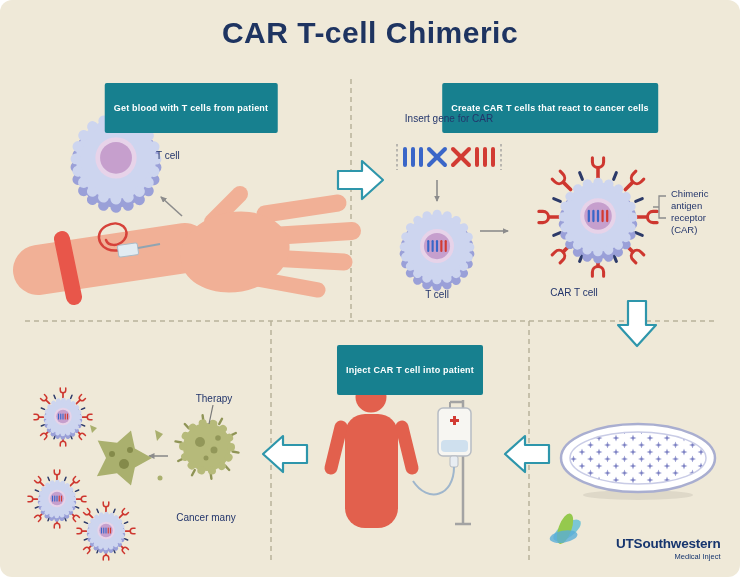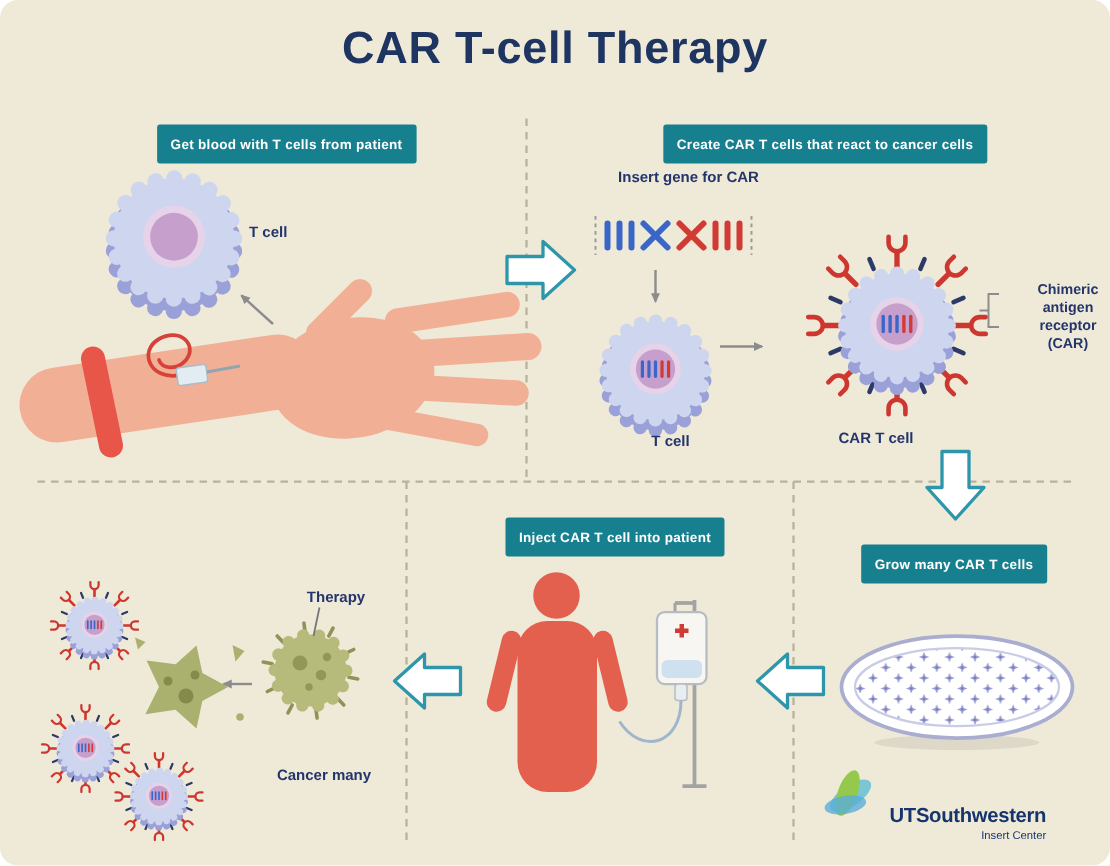"CAR T-cell Therapy" div.title { text: Therapy -> Chimeric }
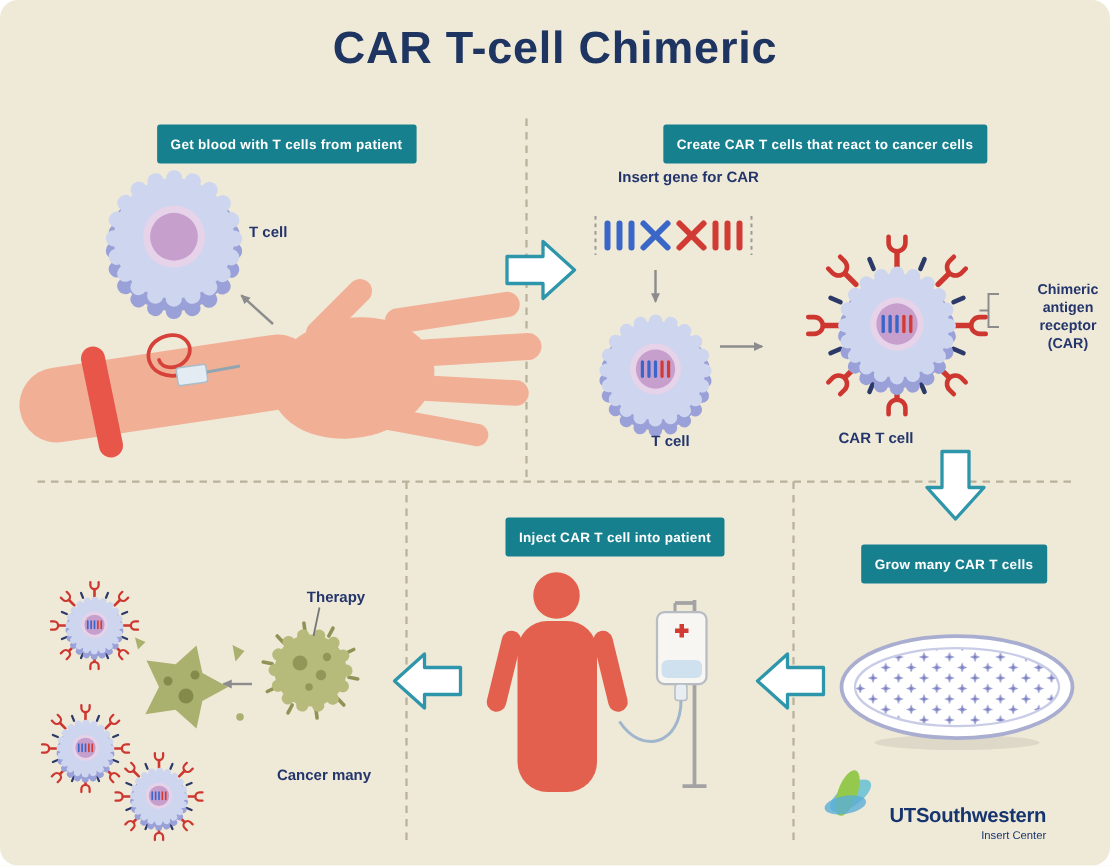"Get blood with T cells" .badge { padding: 8px 9px -> 20px 9px }
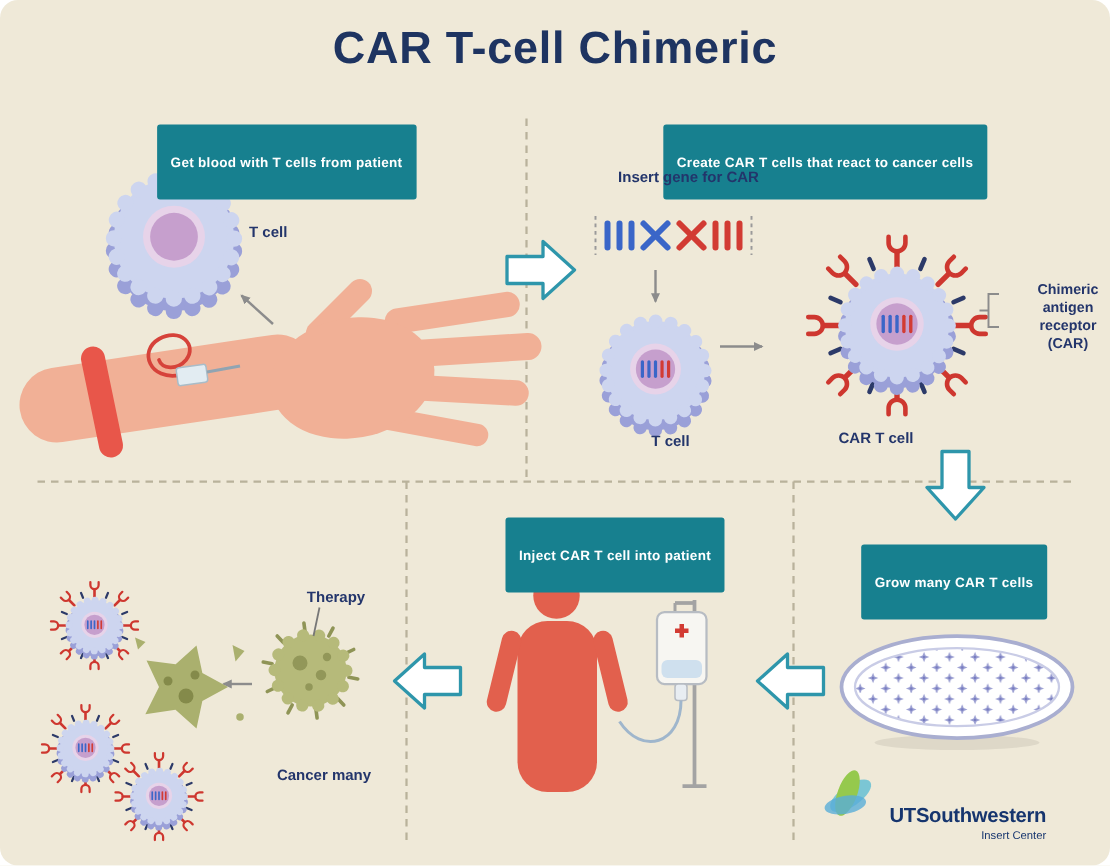"Insert gene for CAR" .lbl { font-weight: bold -> normal; margin-left: 10px -> none }
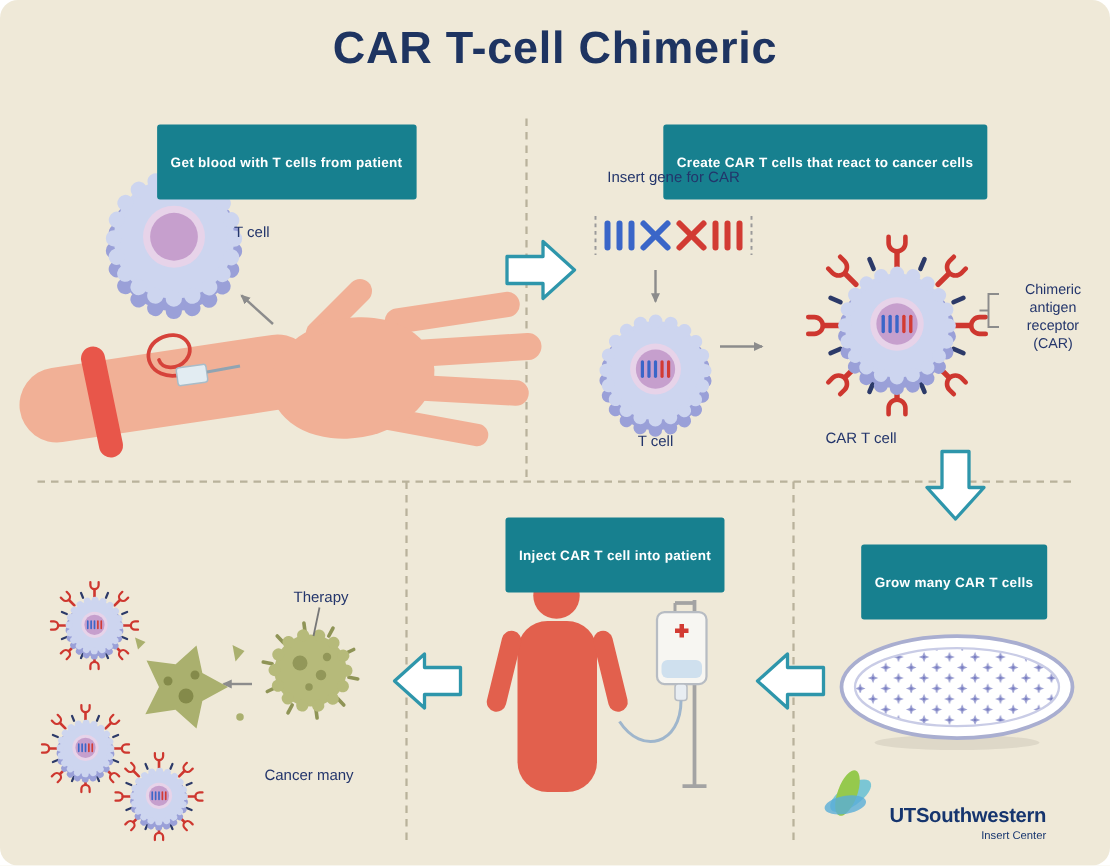"Chimeric antigen receptor (CAR)" .car-desc { text-align: center -> none }
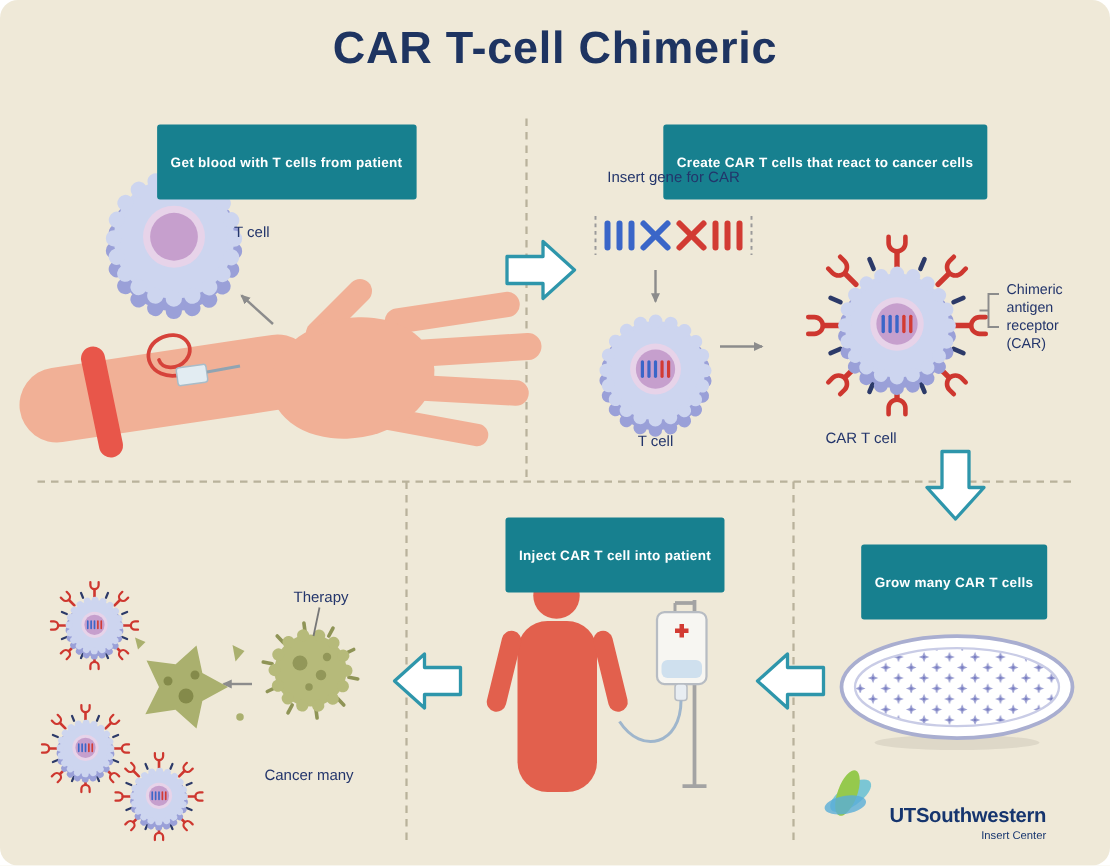"Grow many CAR T cells" div.badge { html: <div>Grow many CAR T cells</div> -> none }
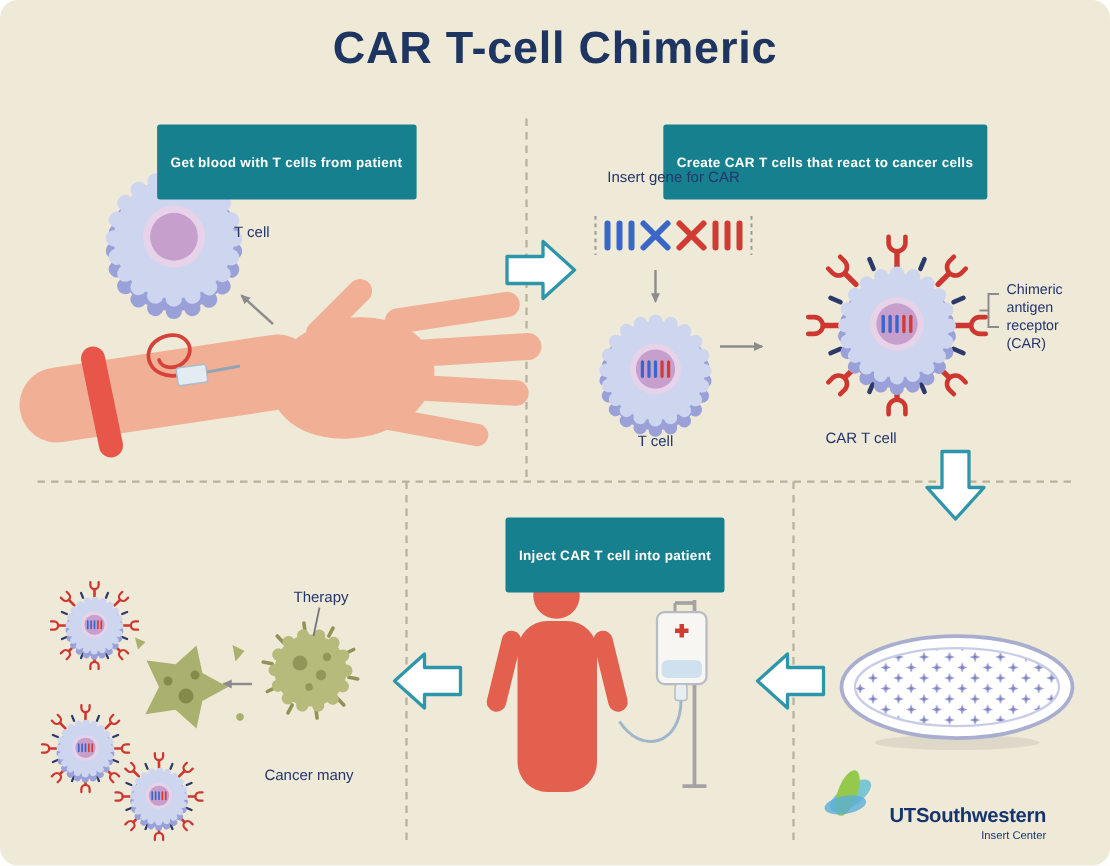"UTSouthwestern" div.utsw { left: 593px -> 616px }
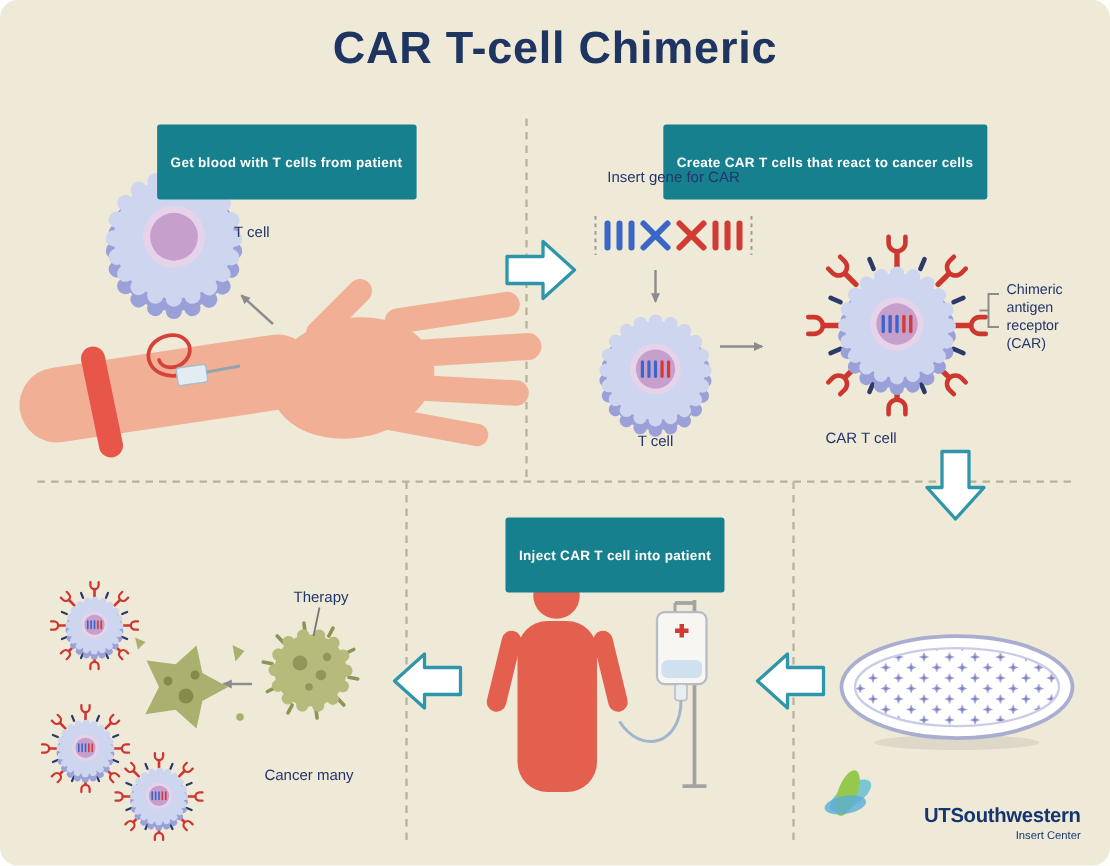"Insert Center" div.utsw-sub { text: Insert Center -> Medical Inject }
